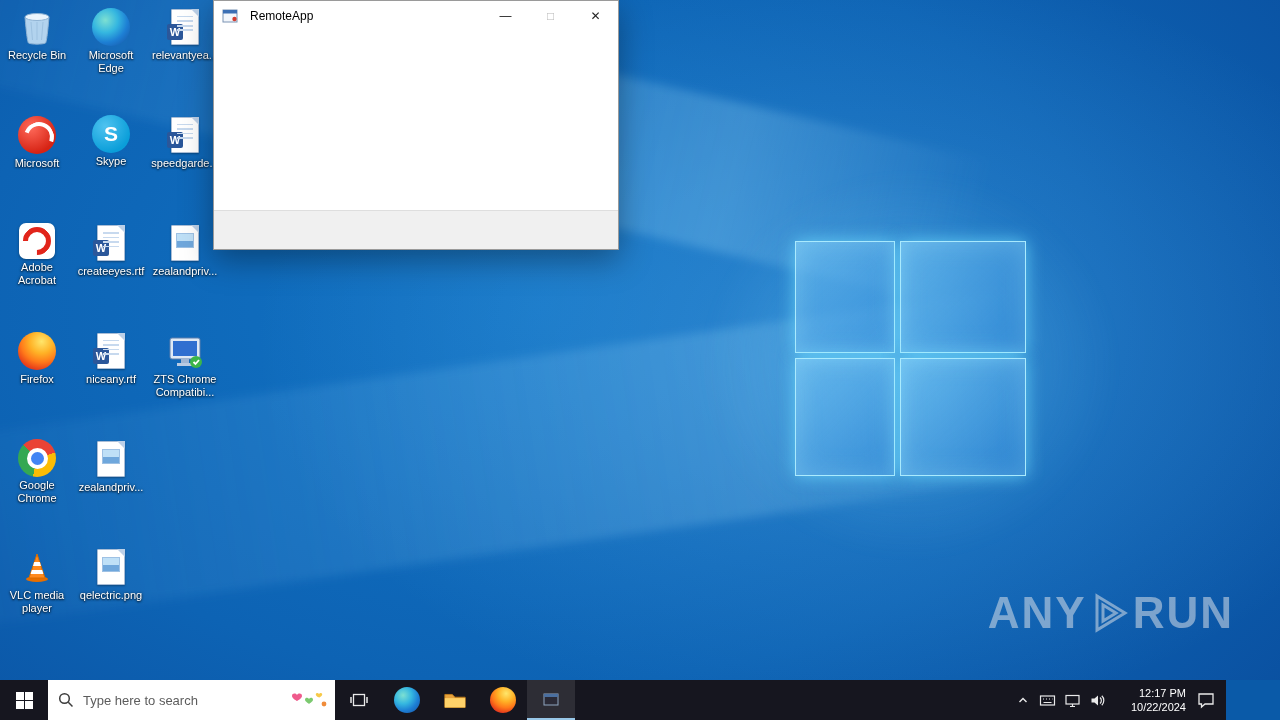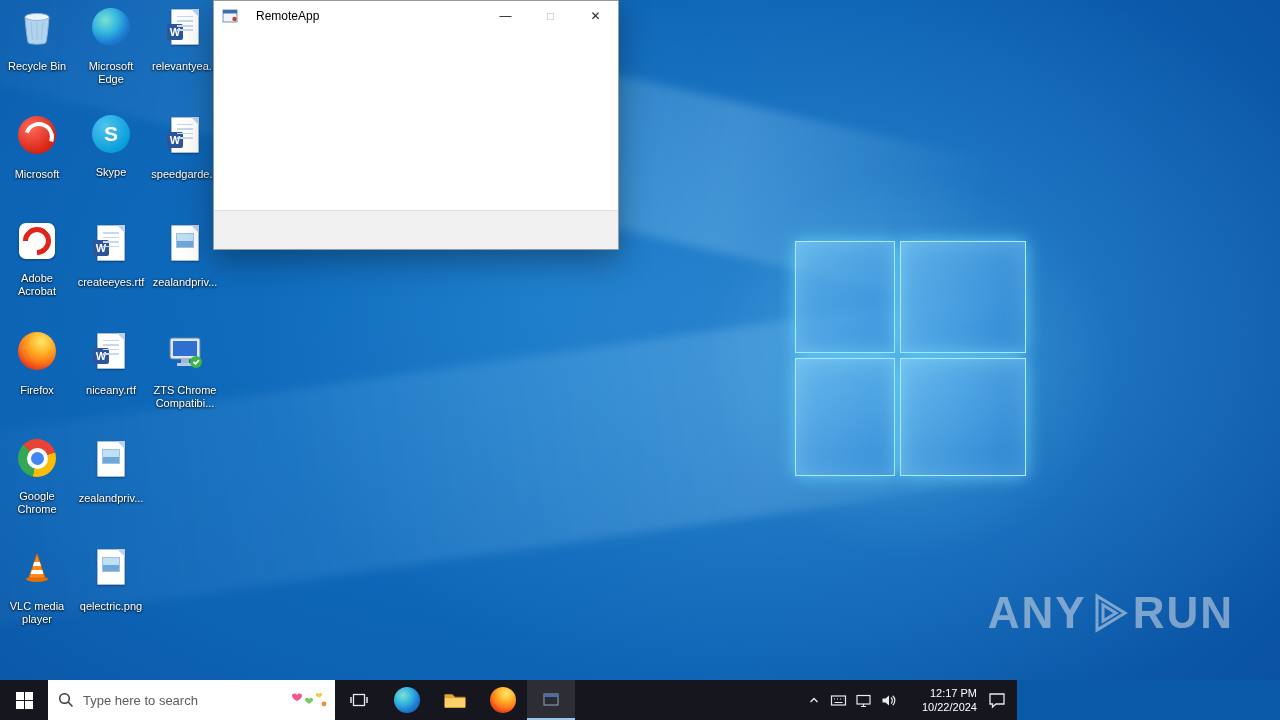"RemoteApp" .title-text { margin-left: 18px -> 12px }
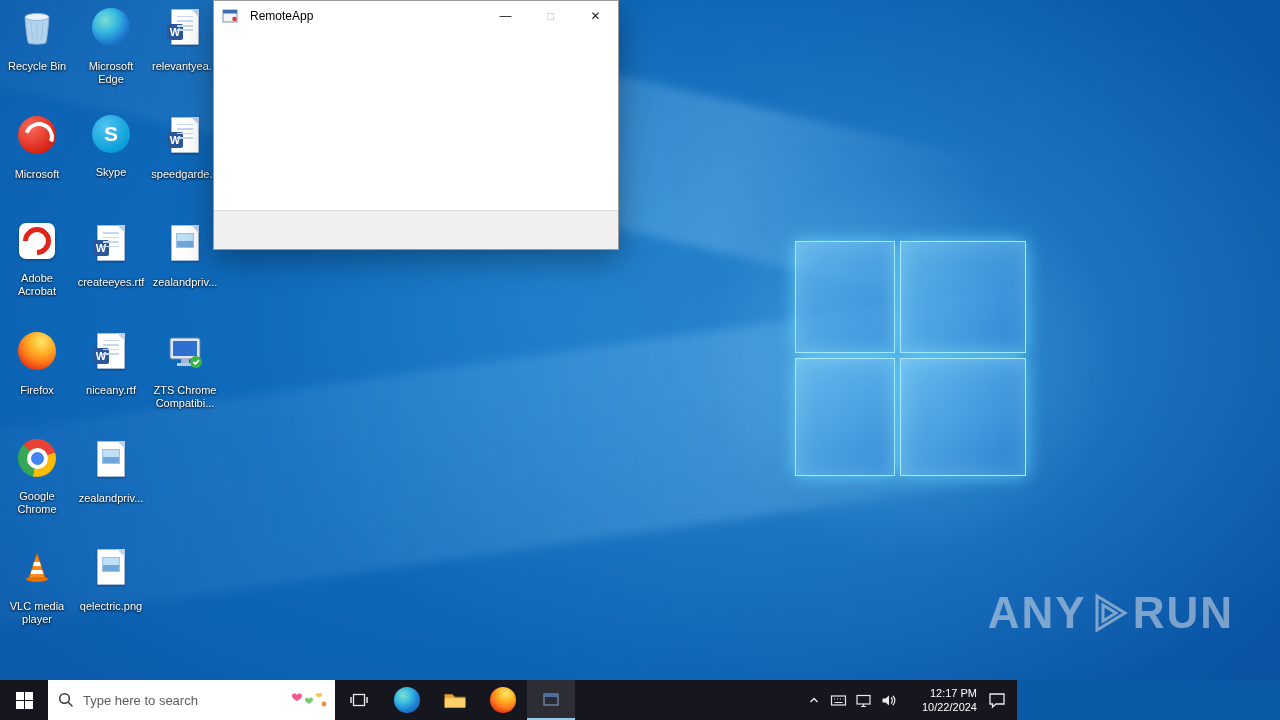"Recycle Bin" .icon-label { margin-top: 13px -> 2px }
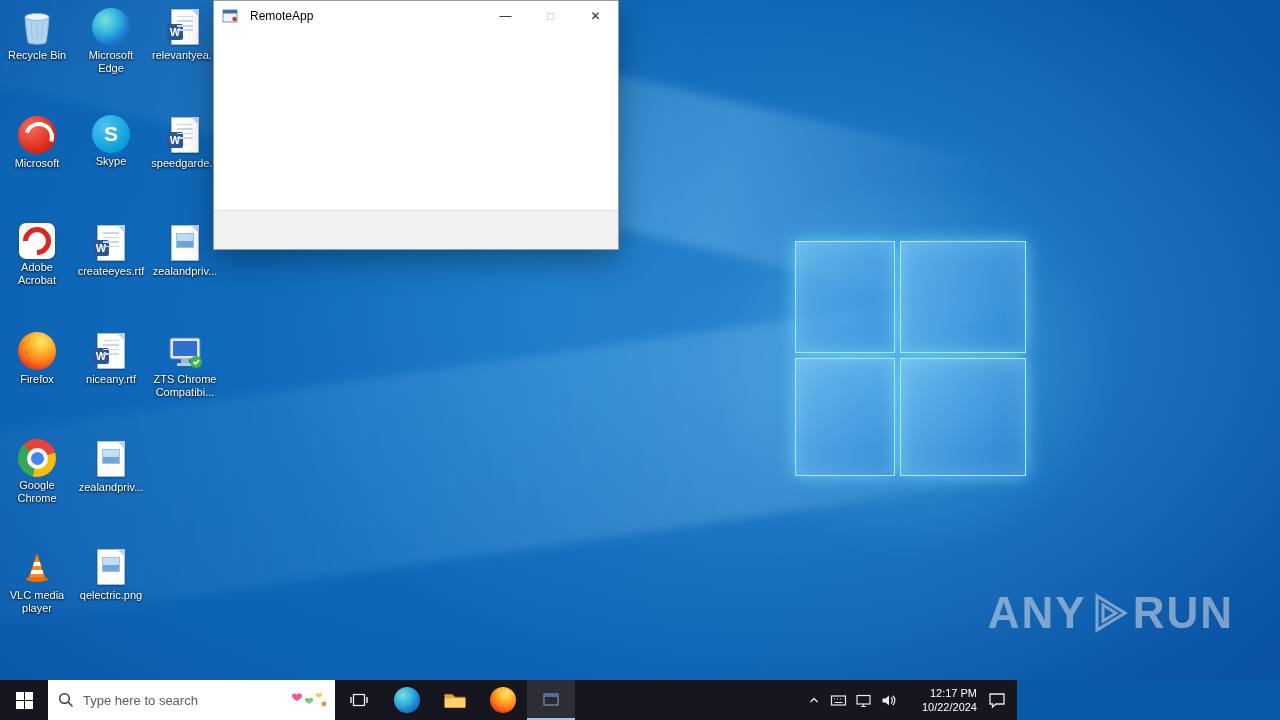"Type here to search" .taskbar { width: 1017px -> 1226px }
